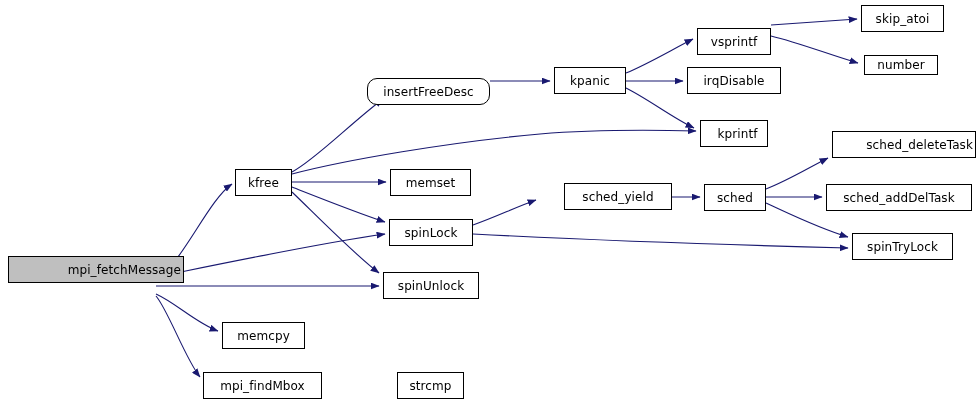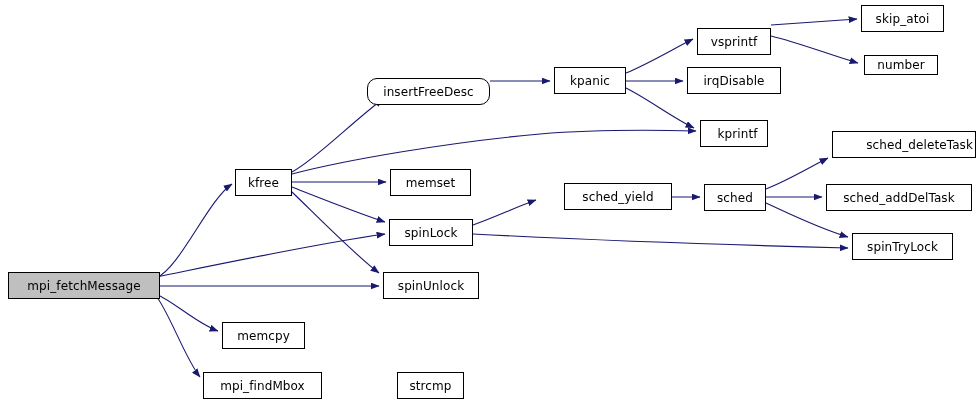"mpi_fetchMessage" div.node { justify-content: none -> flex-end; top: 272px -> 256px; width: 152px -> 176px }
